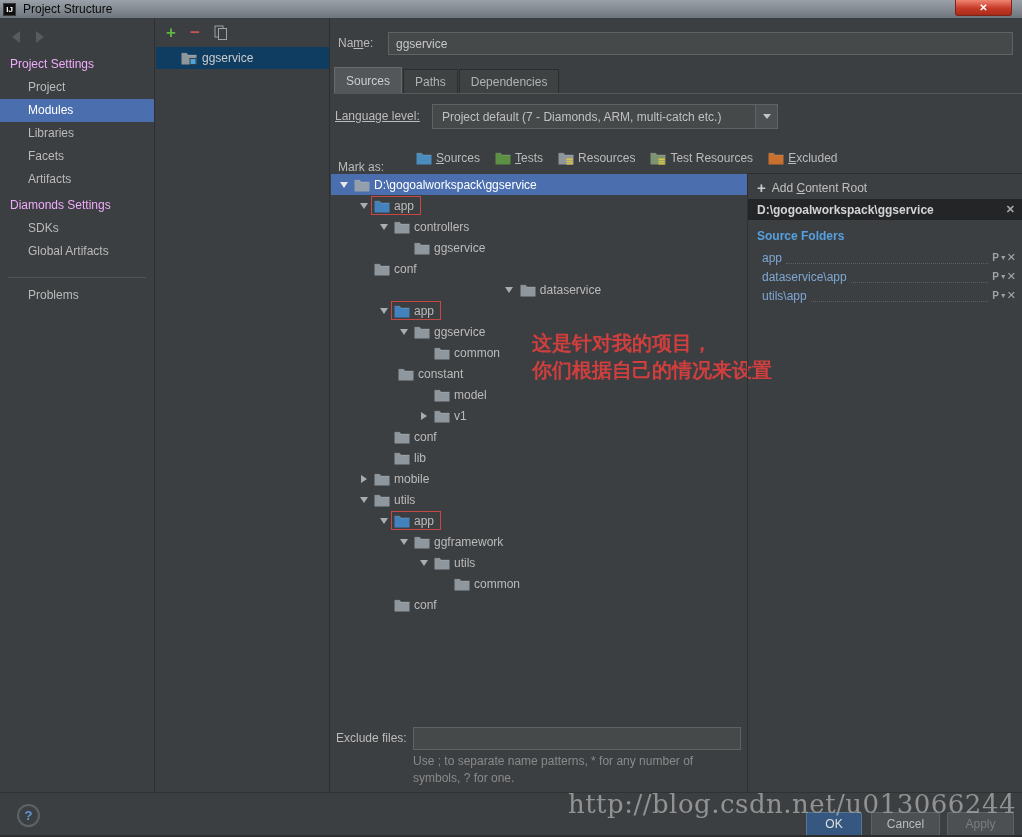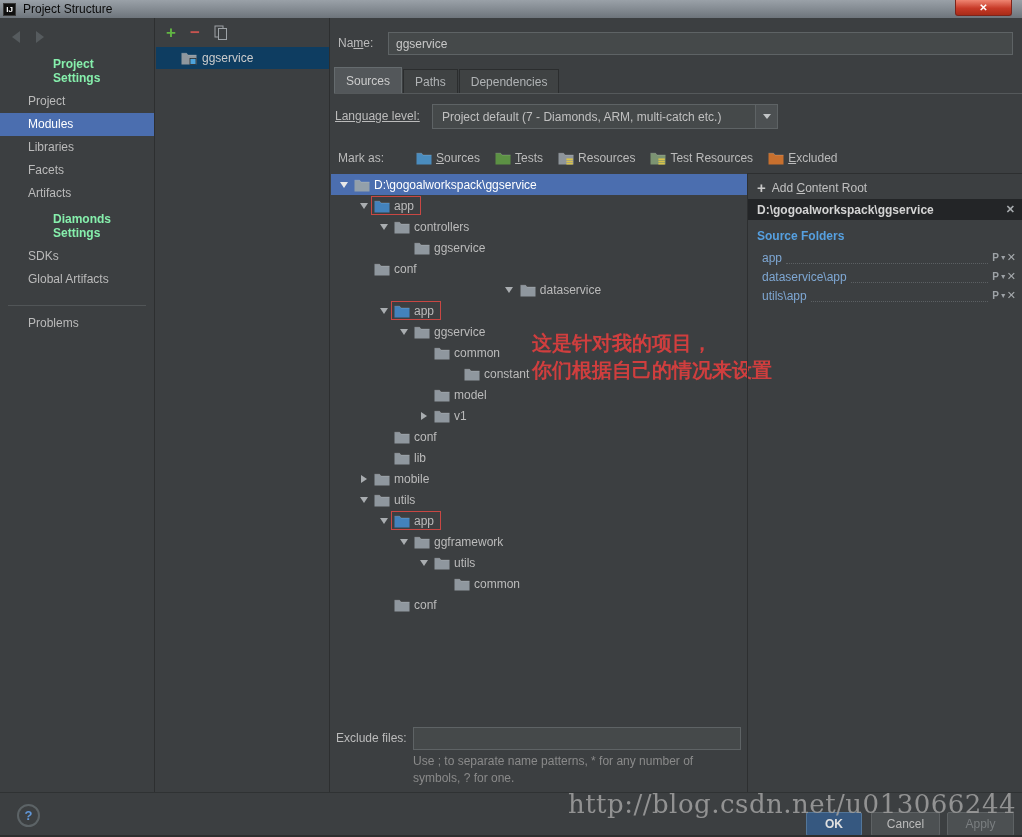"Project Settings" .side-header { color: #86efac -> #f0abfc; font-weight: bold -> normal; margin-left: 43px -> none }
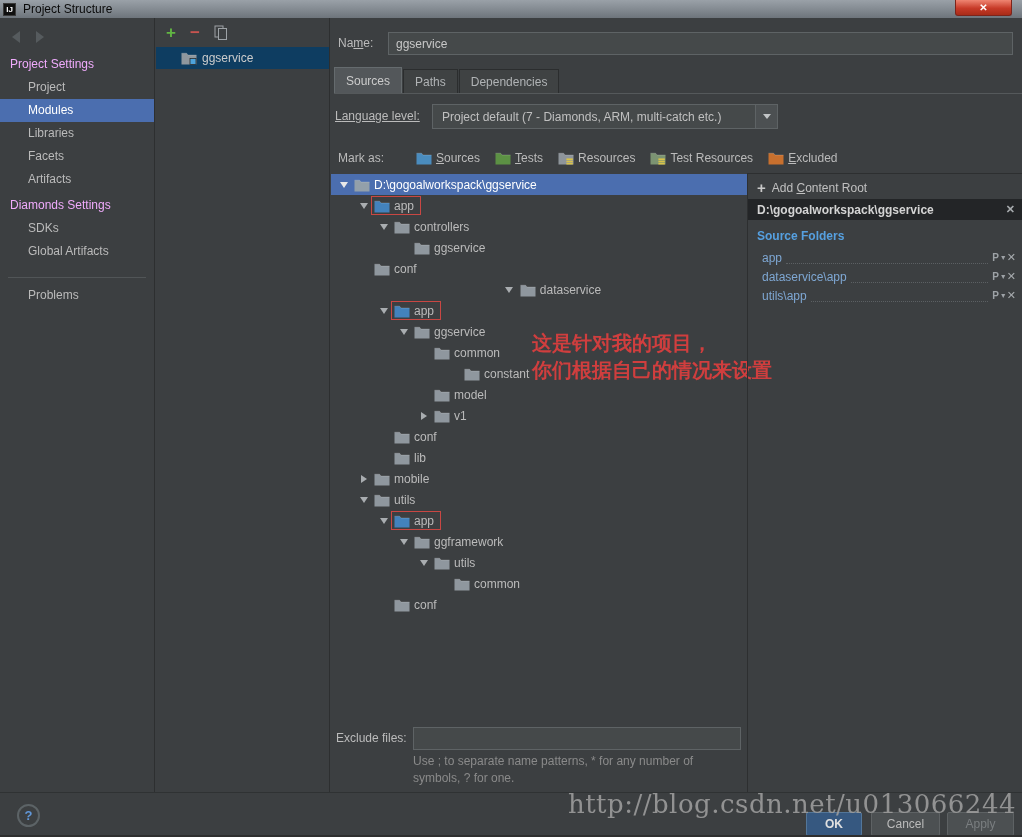"Mark as:" .mark-label { top: 130px -> 139px }
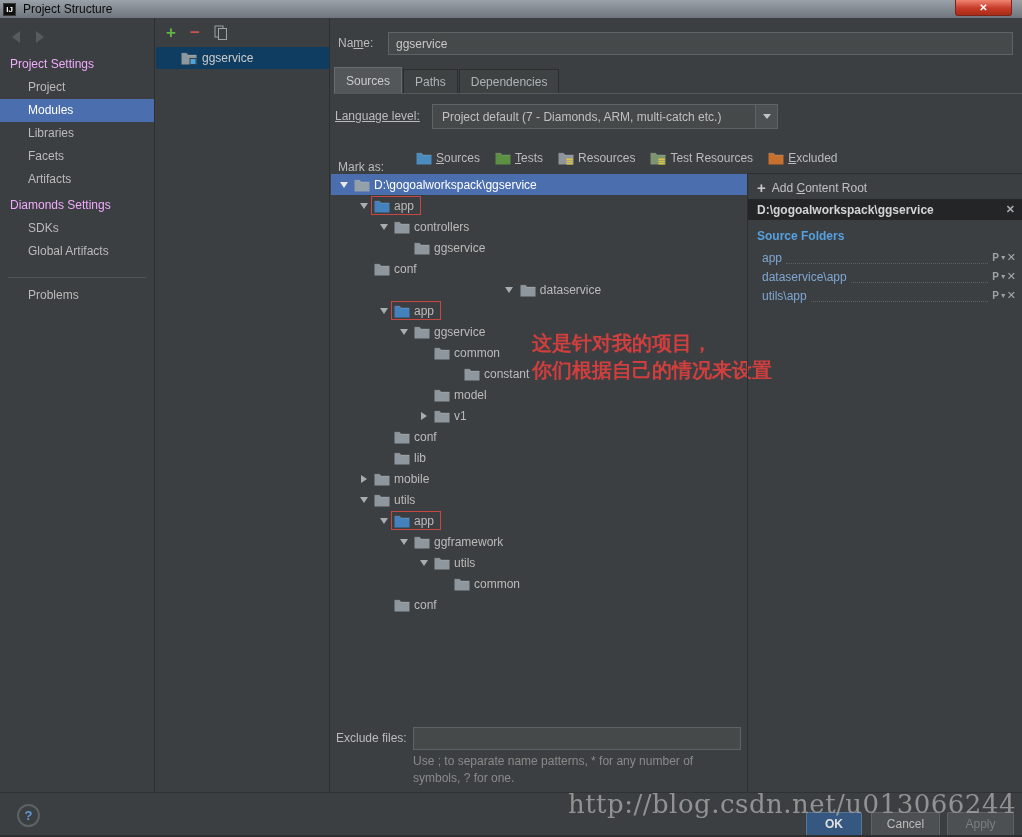"constant" div.tree-row { padding-left: 116px -> 50px }
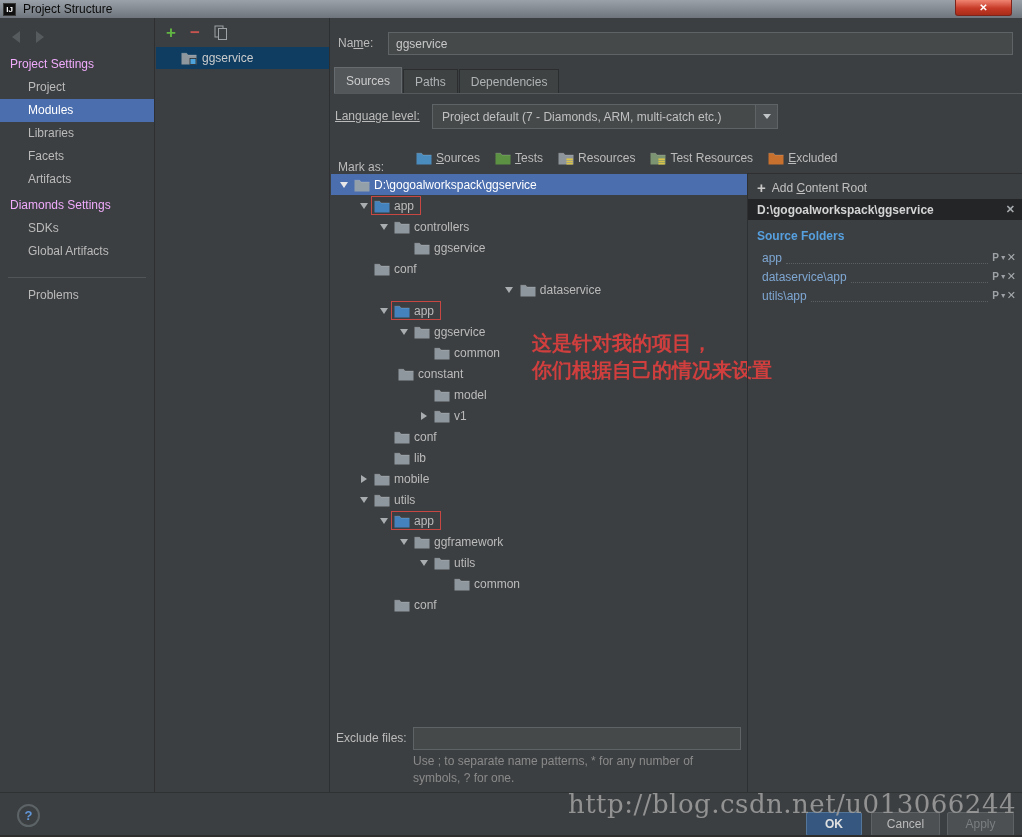"OK" .btn-ok { font-weight: bold -> normal }
